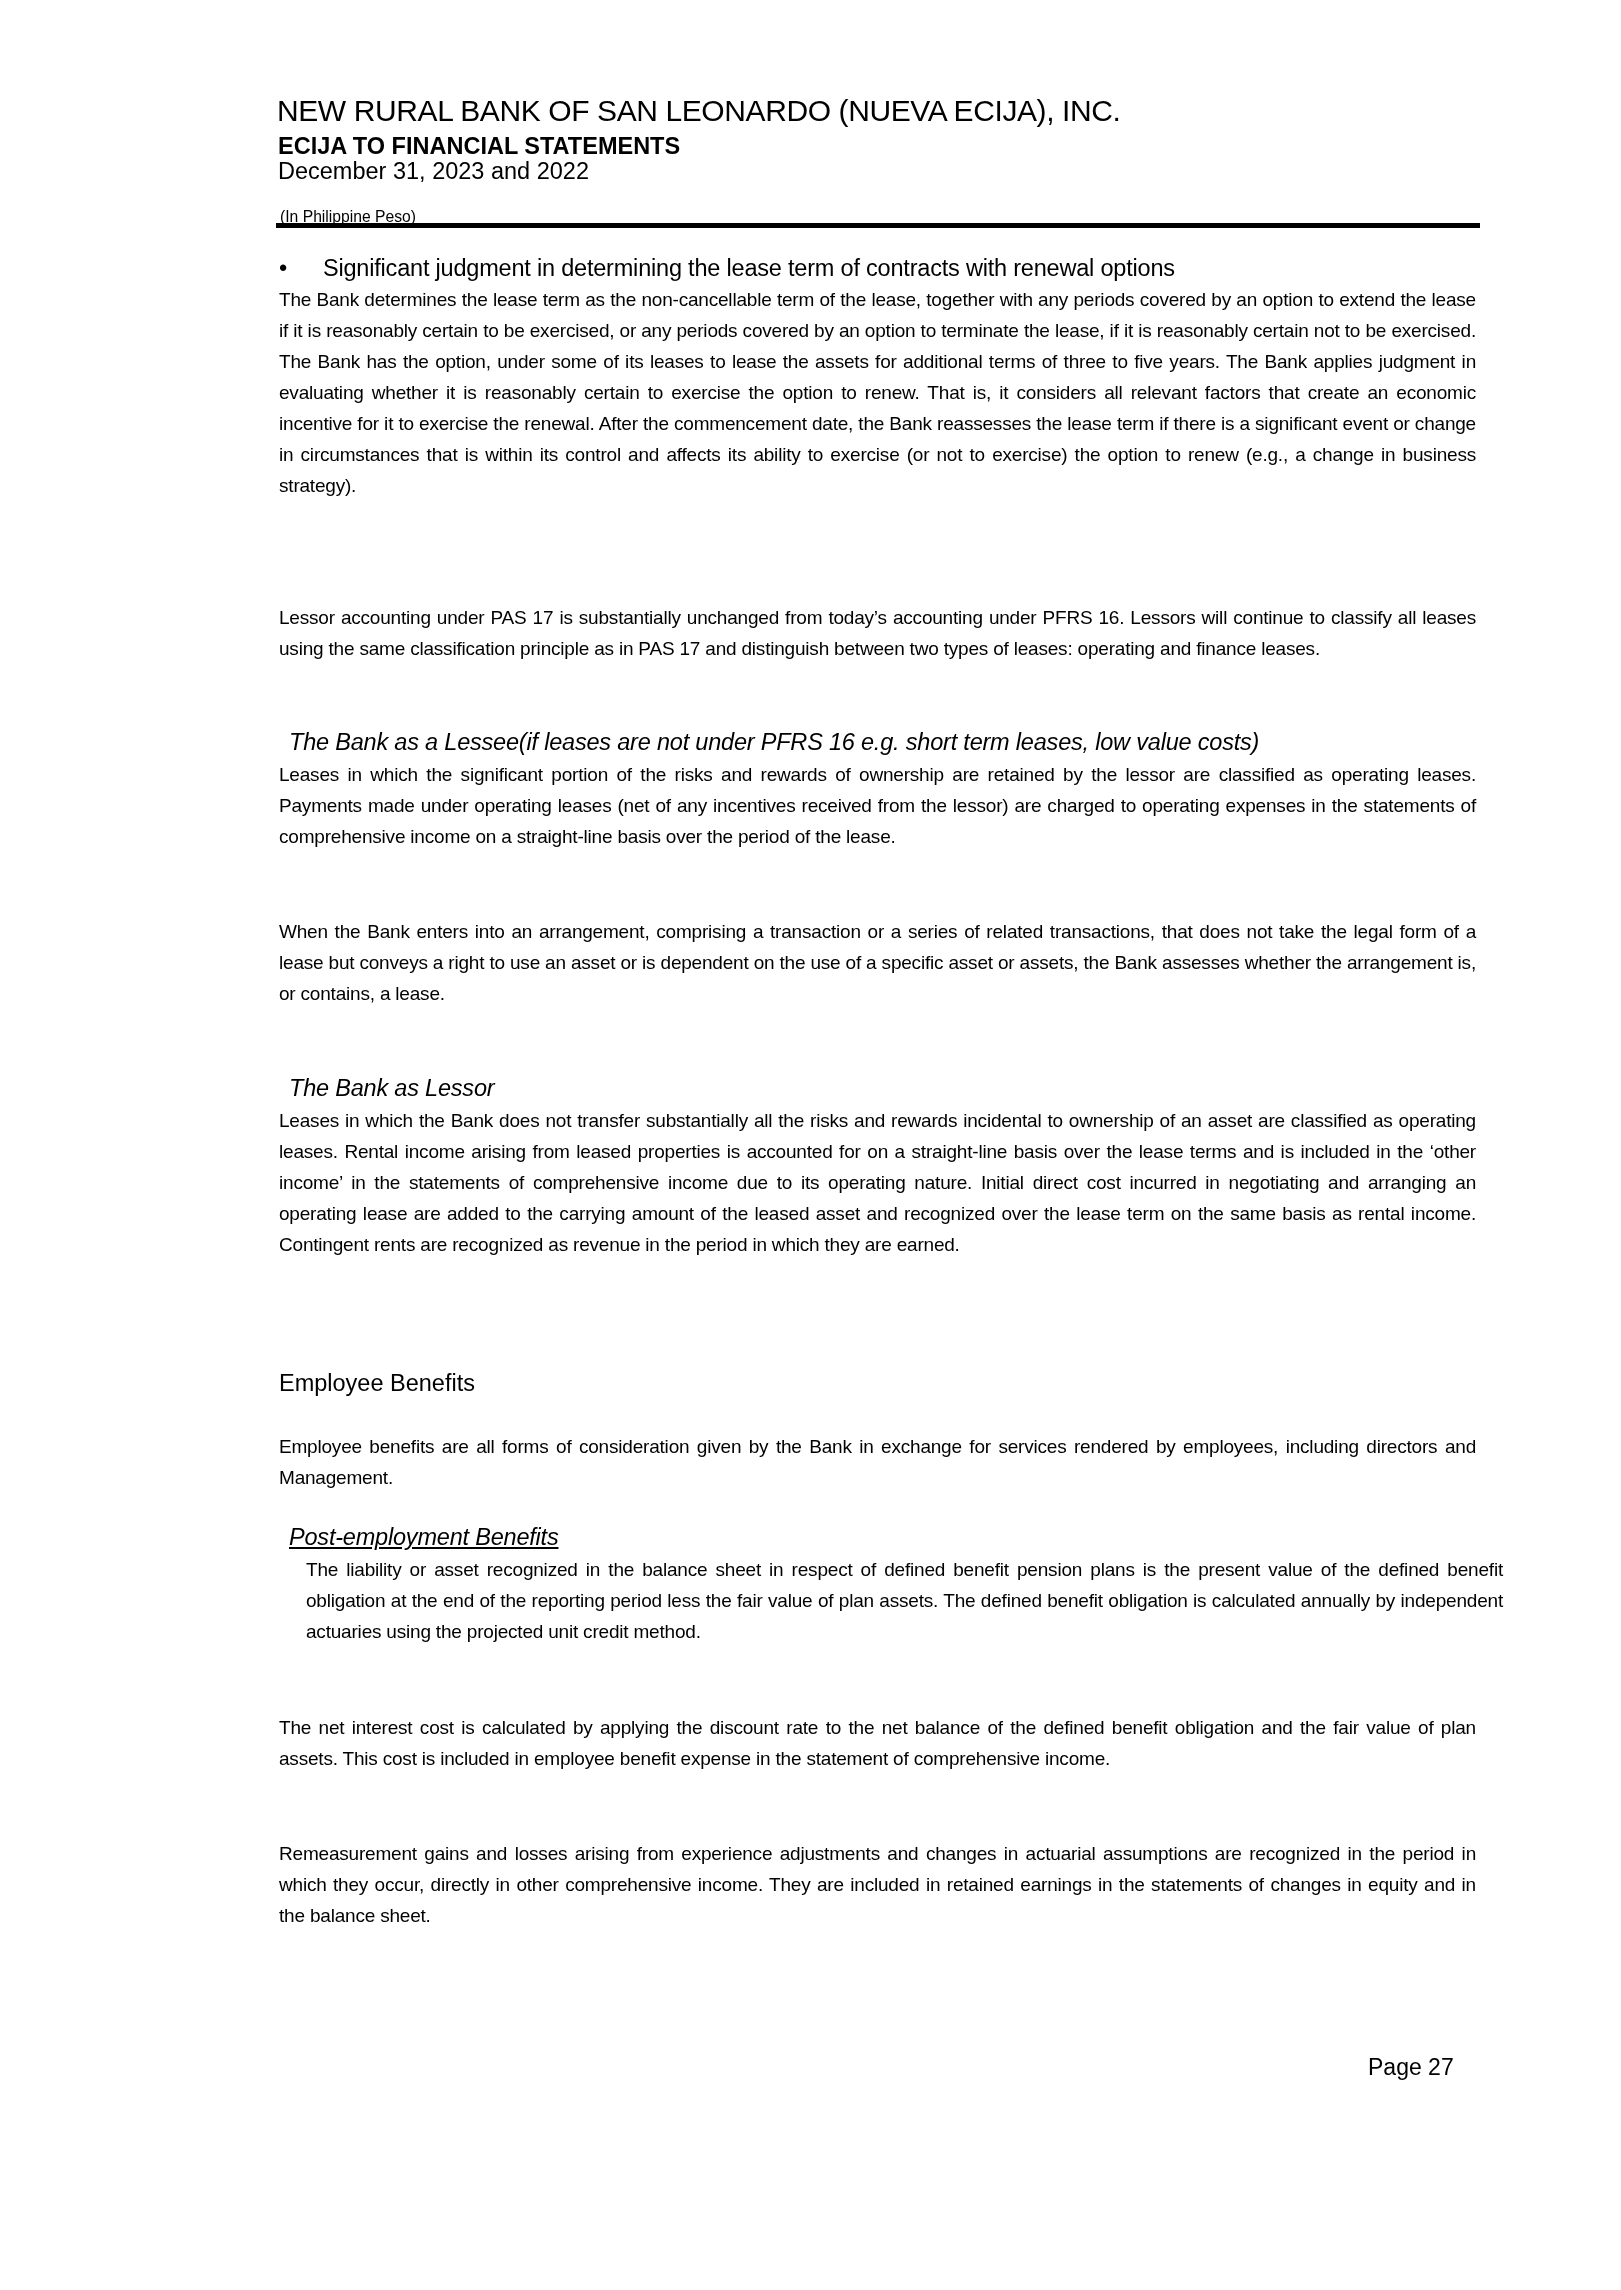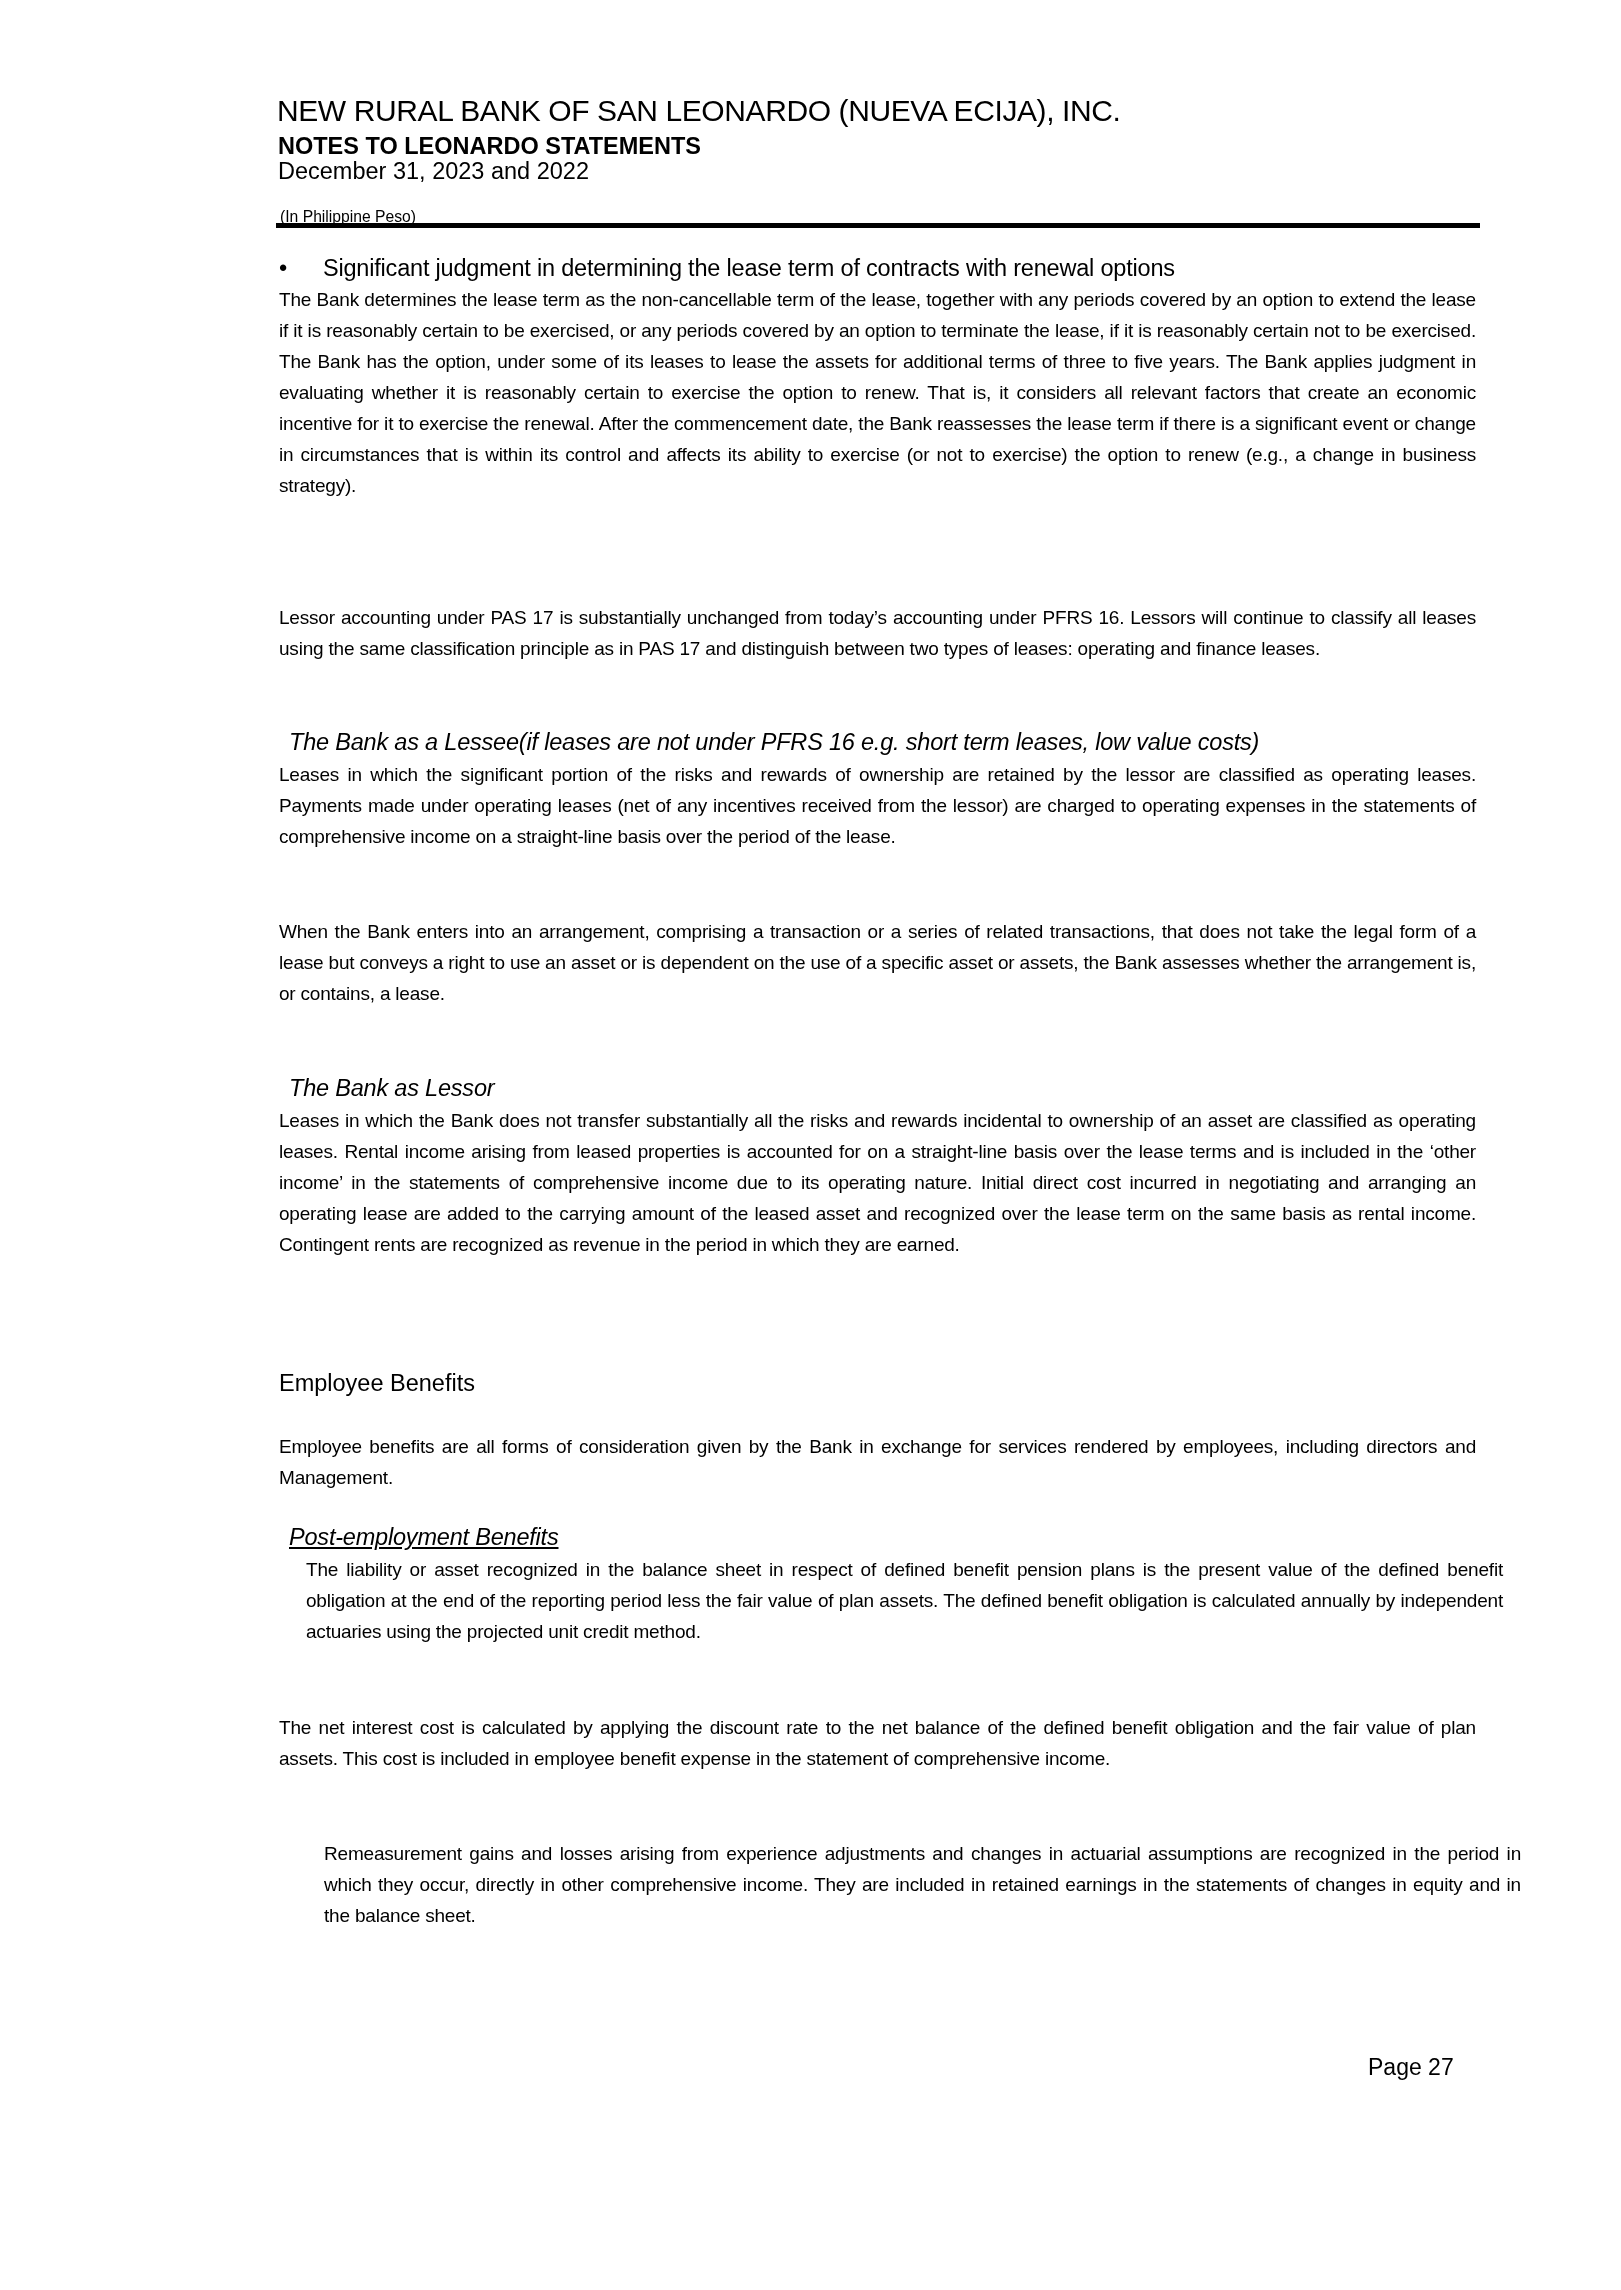"NOTES TO LEONARDO STATEMENTS" div.abs { text: NOTES TO LEONARDO -> ECIJA TO FINANCIAL }
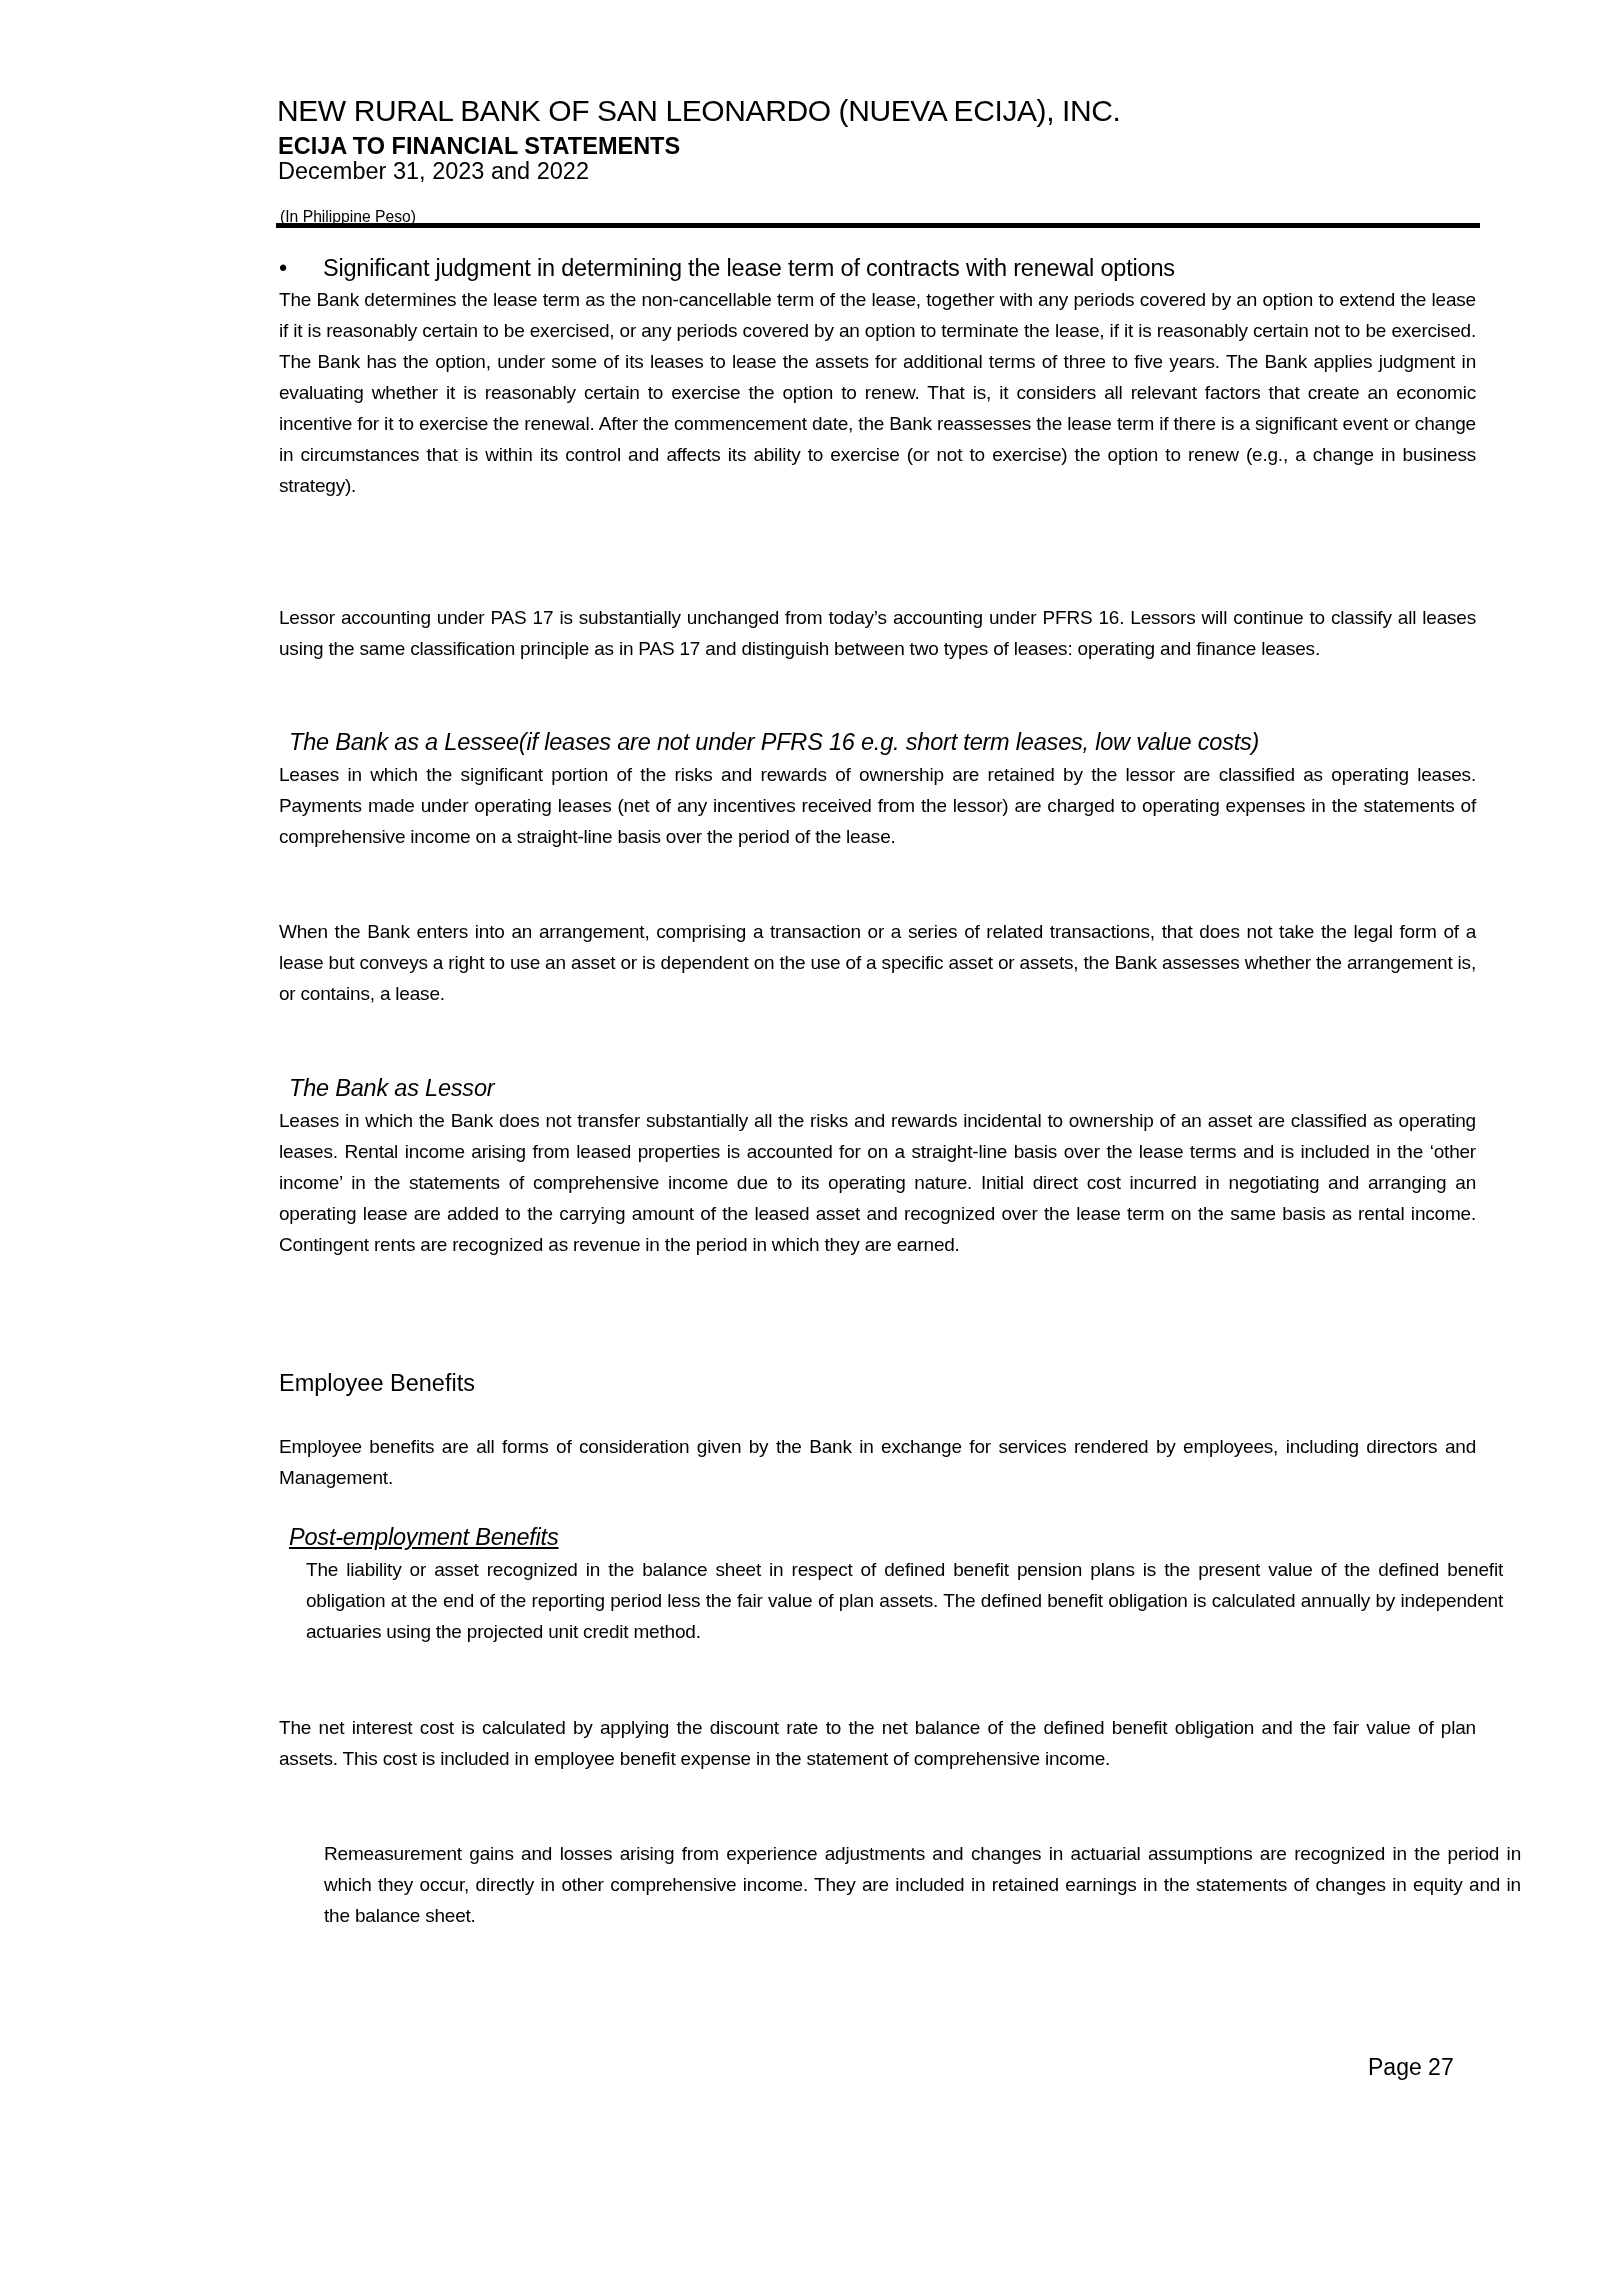"Remeasurement gains and losses arising" div.abs { margin-left: 45px -> none }
